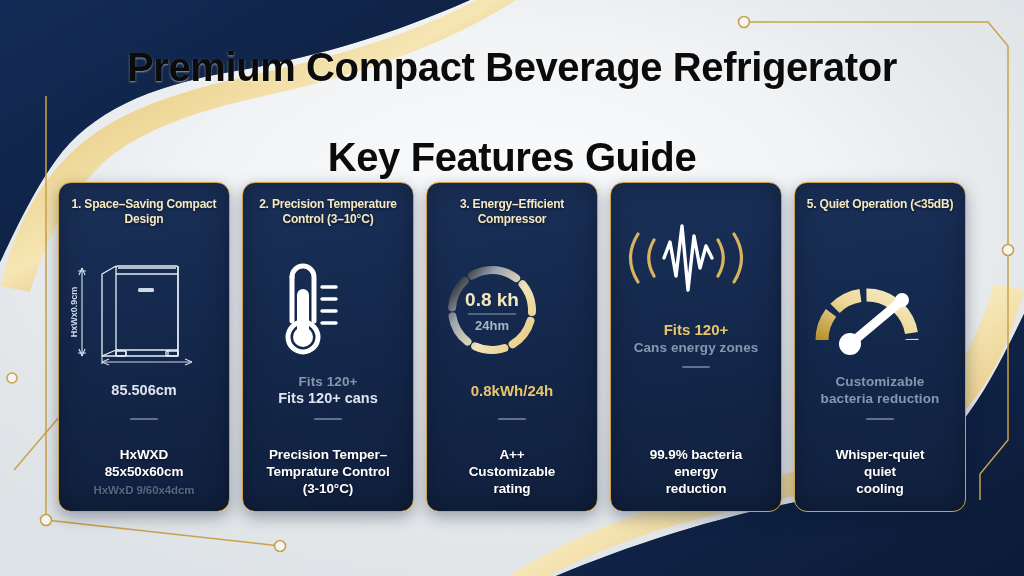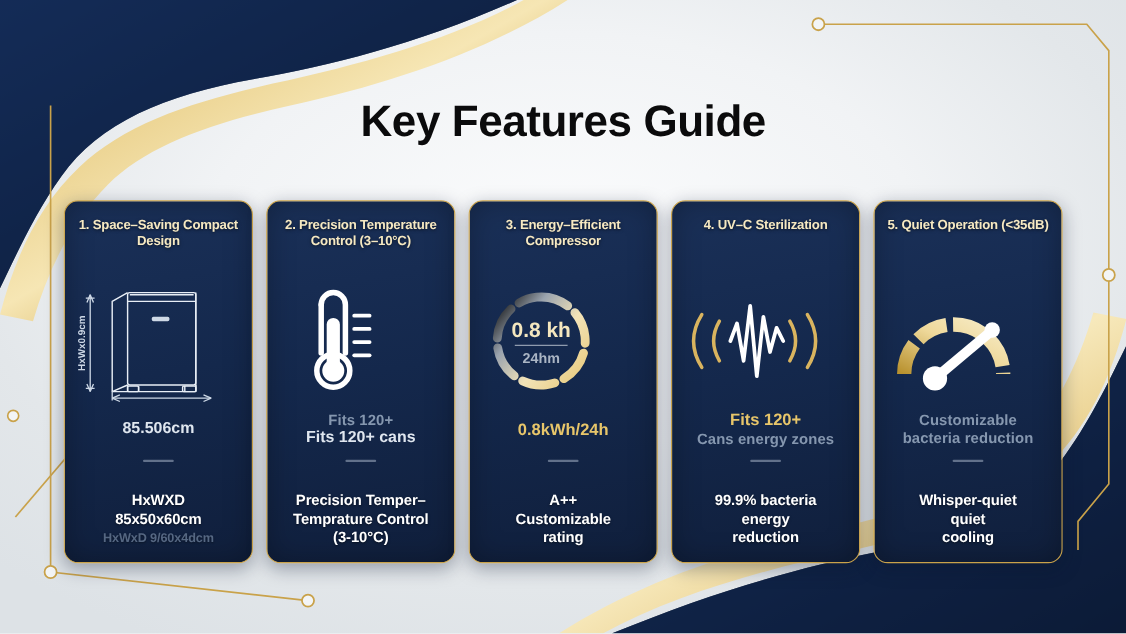"Premium Compact Beverage Refrigerator" div.title-line { html: none -> <div>Premium Compact Beverage Refrigerator</div> }
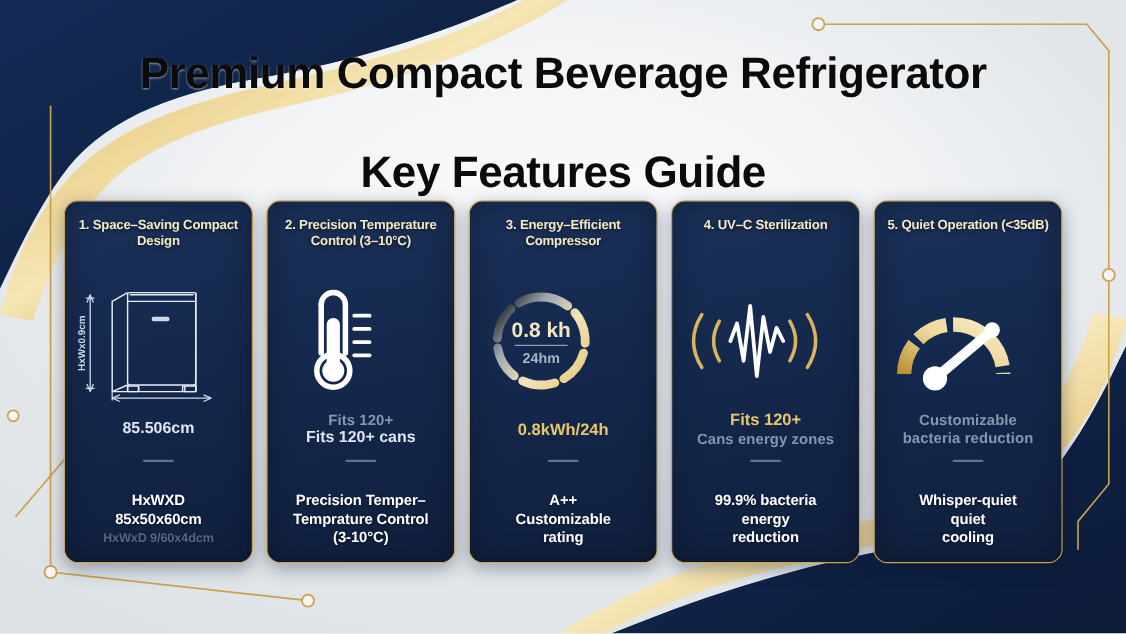"4. UV–C Sterilization" div.card-head { html: <div>4. UV–C Sterilization</div> -> none }
